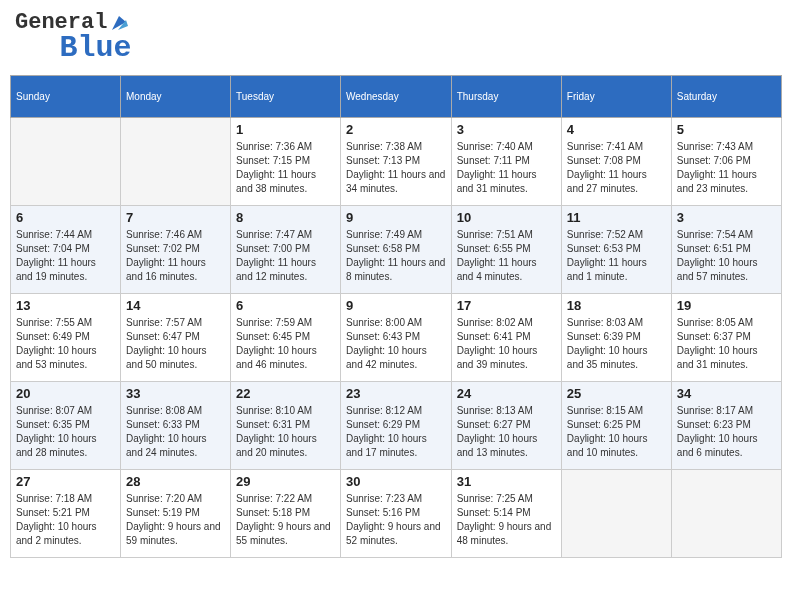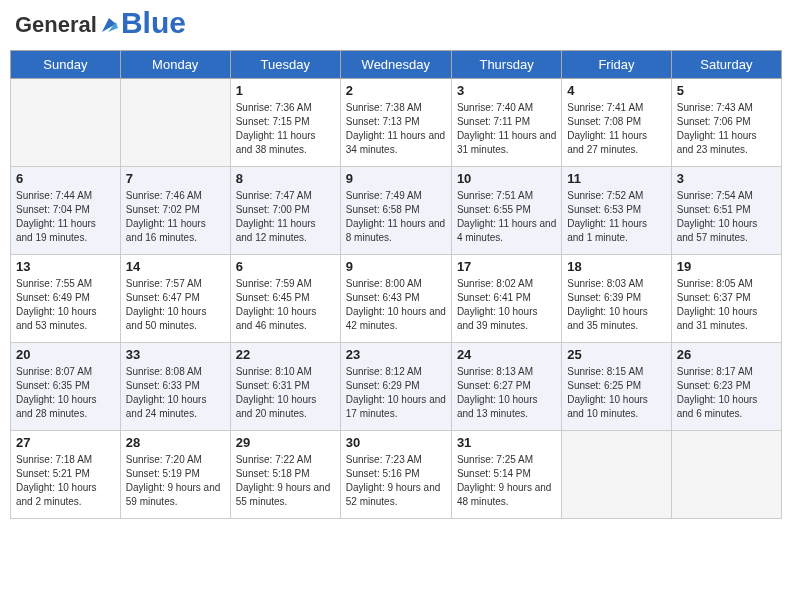"General" .logo-area { align-items: center -> flex-end; flex-direction: row -> column; font-family: none -> Liberation Mono, monospace }
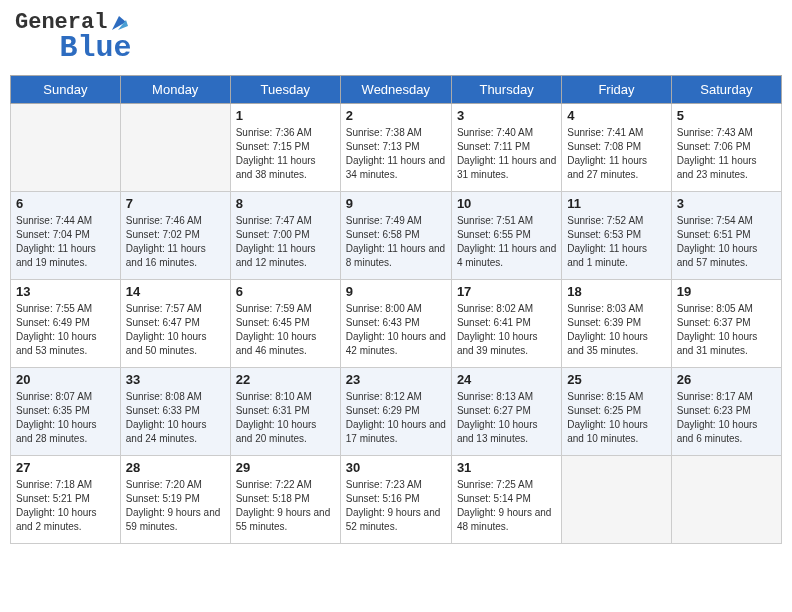"Sunday" .calendar th { font-size: 13px -> 10px; padding: 6px 5px -> 15px 5px; text-align: center -> left }
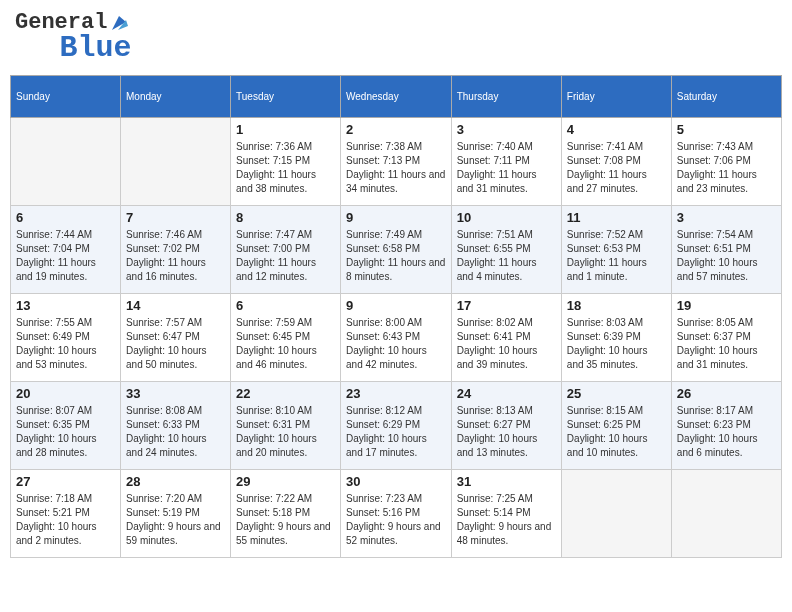"26" div.day-number { text: 26 -> 34 }
